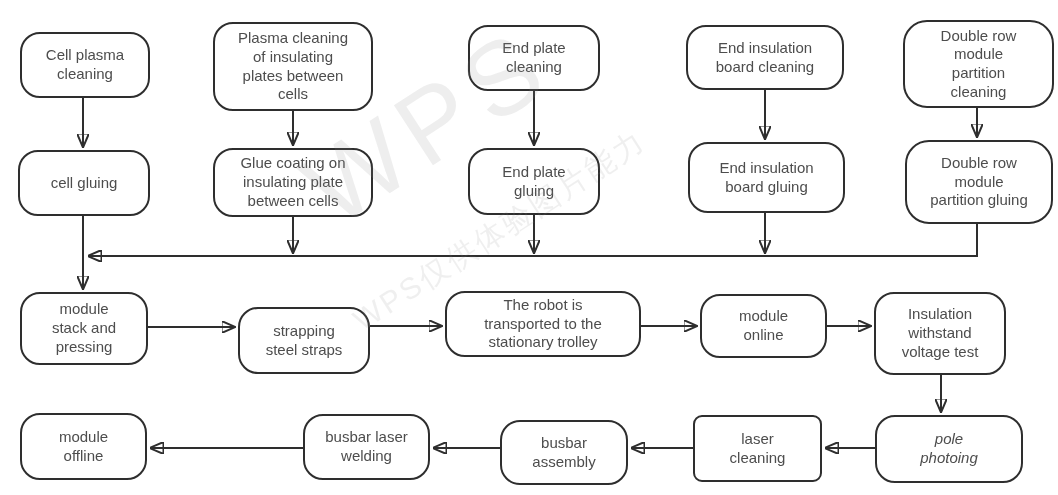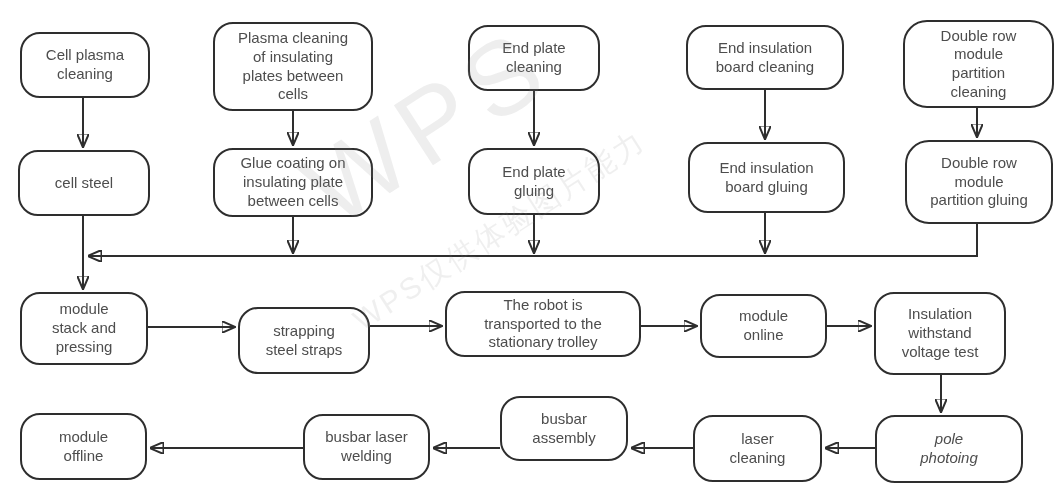"cell steel" div.node { text: steel -> gluing }
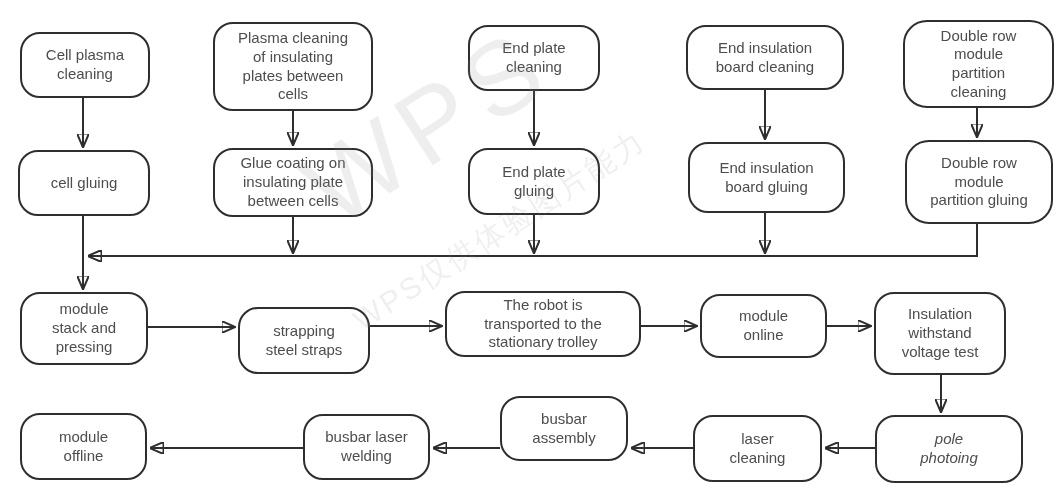"busbar" .n17 { top: 396px -> 420px }
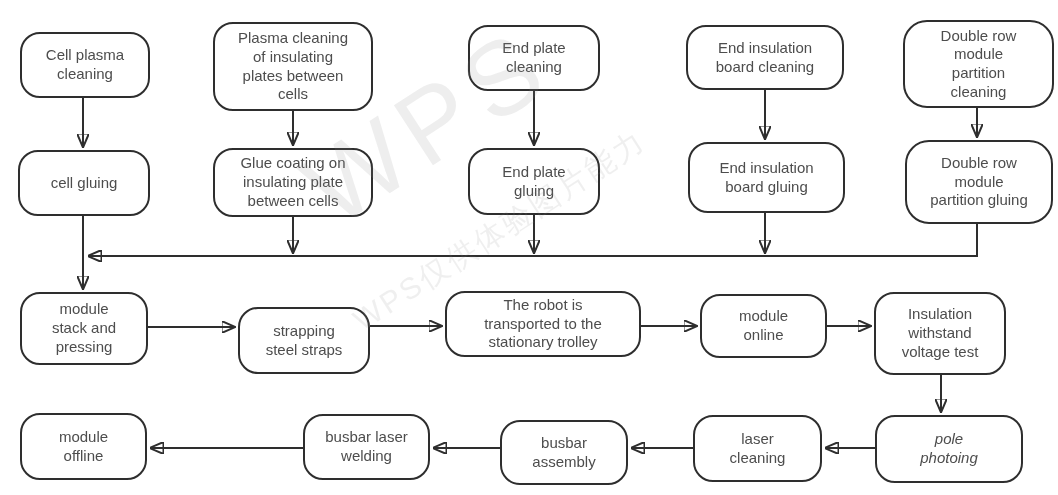"laser" .n18 { border-radius: none -> 9px }
